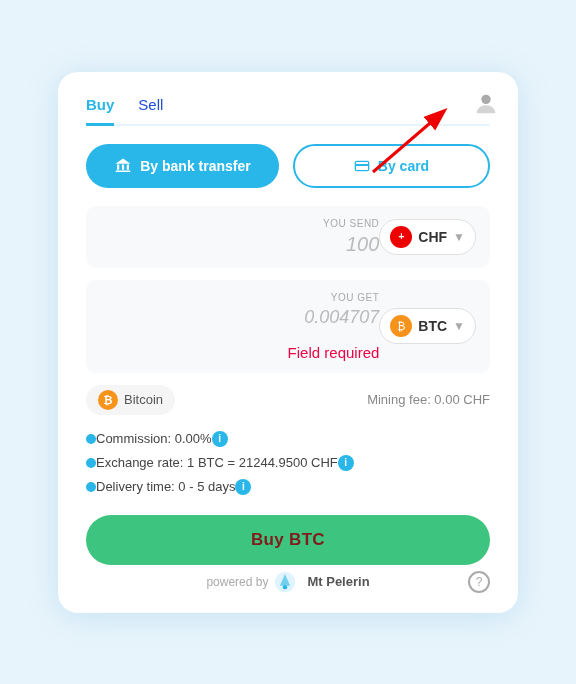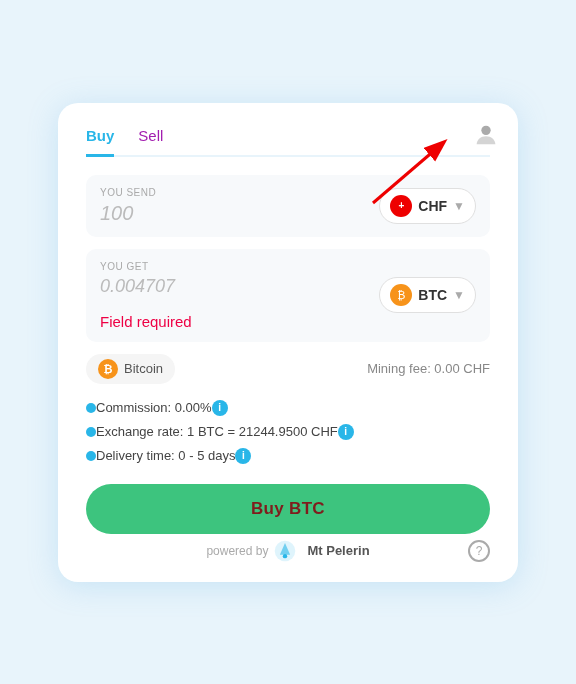"Sell" .tab { color: #a21caf -> #1d4ed8 }
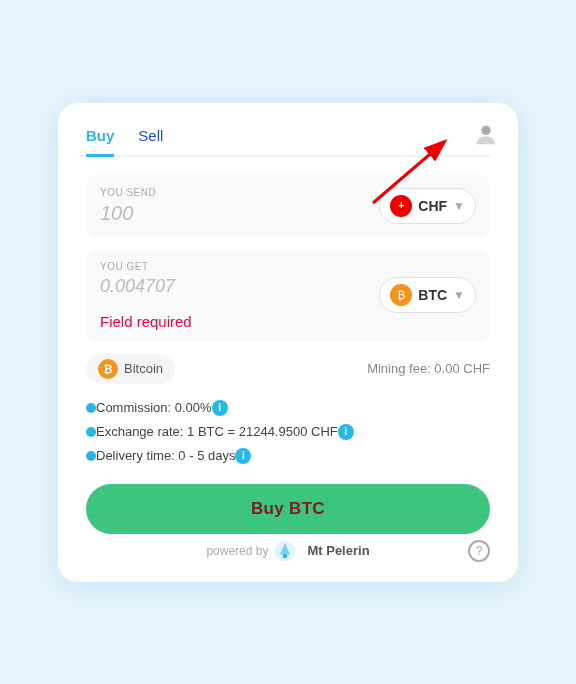"By bank transfer" div.payment-buttons { html: none -> <div> <button> <svg> <rect></rect> <rect></rect> <rect></rect> <rect></rect> <polygon></polygon> </svg> <span>By bank transfer</span> </button> <button> <svg> <rect></rect> <rect></rect> </svg> <span>By card</span> </button> </div> }
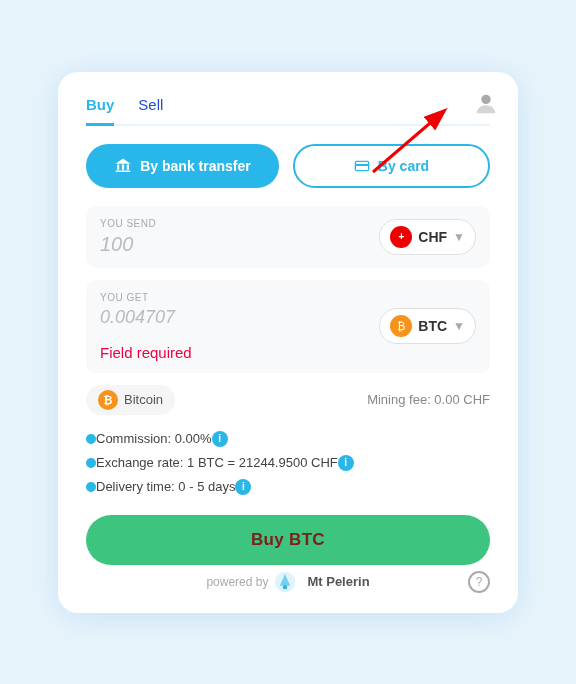"YOU SEND" .input-left { text-align: none -> right }
